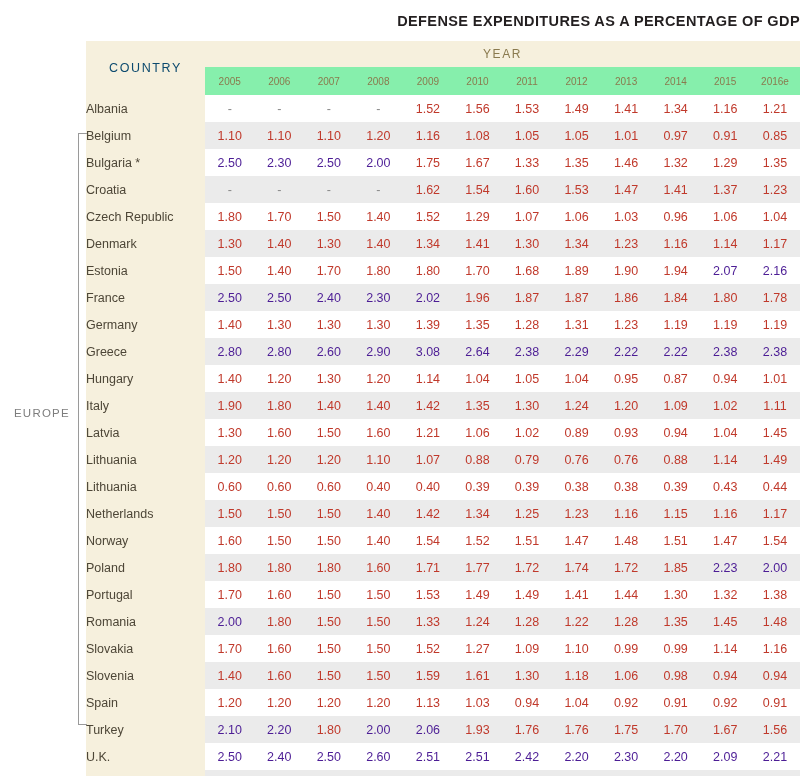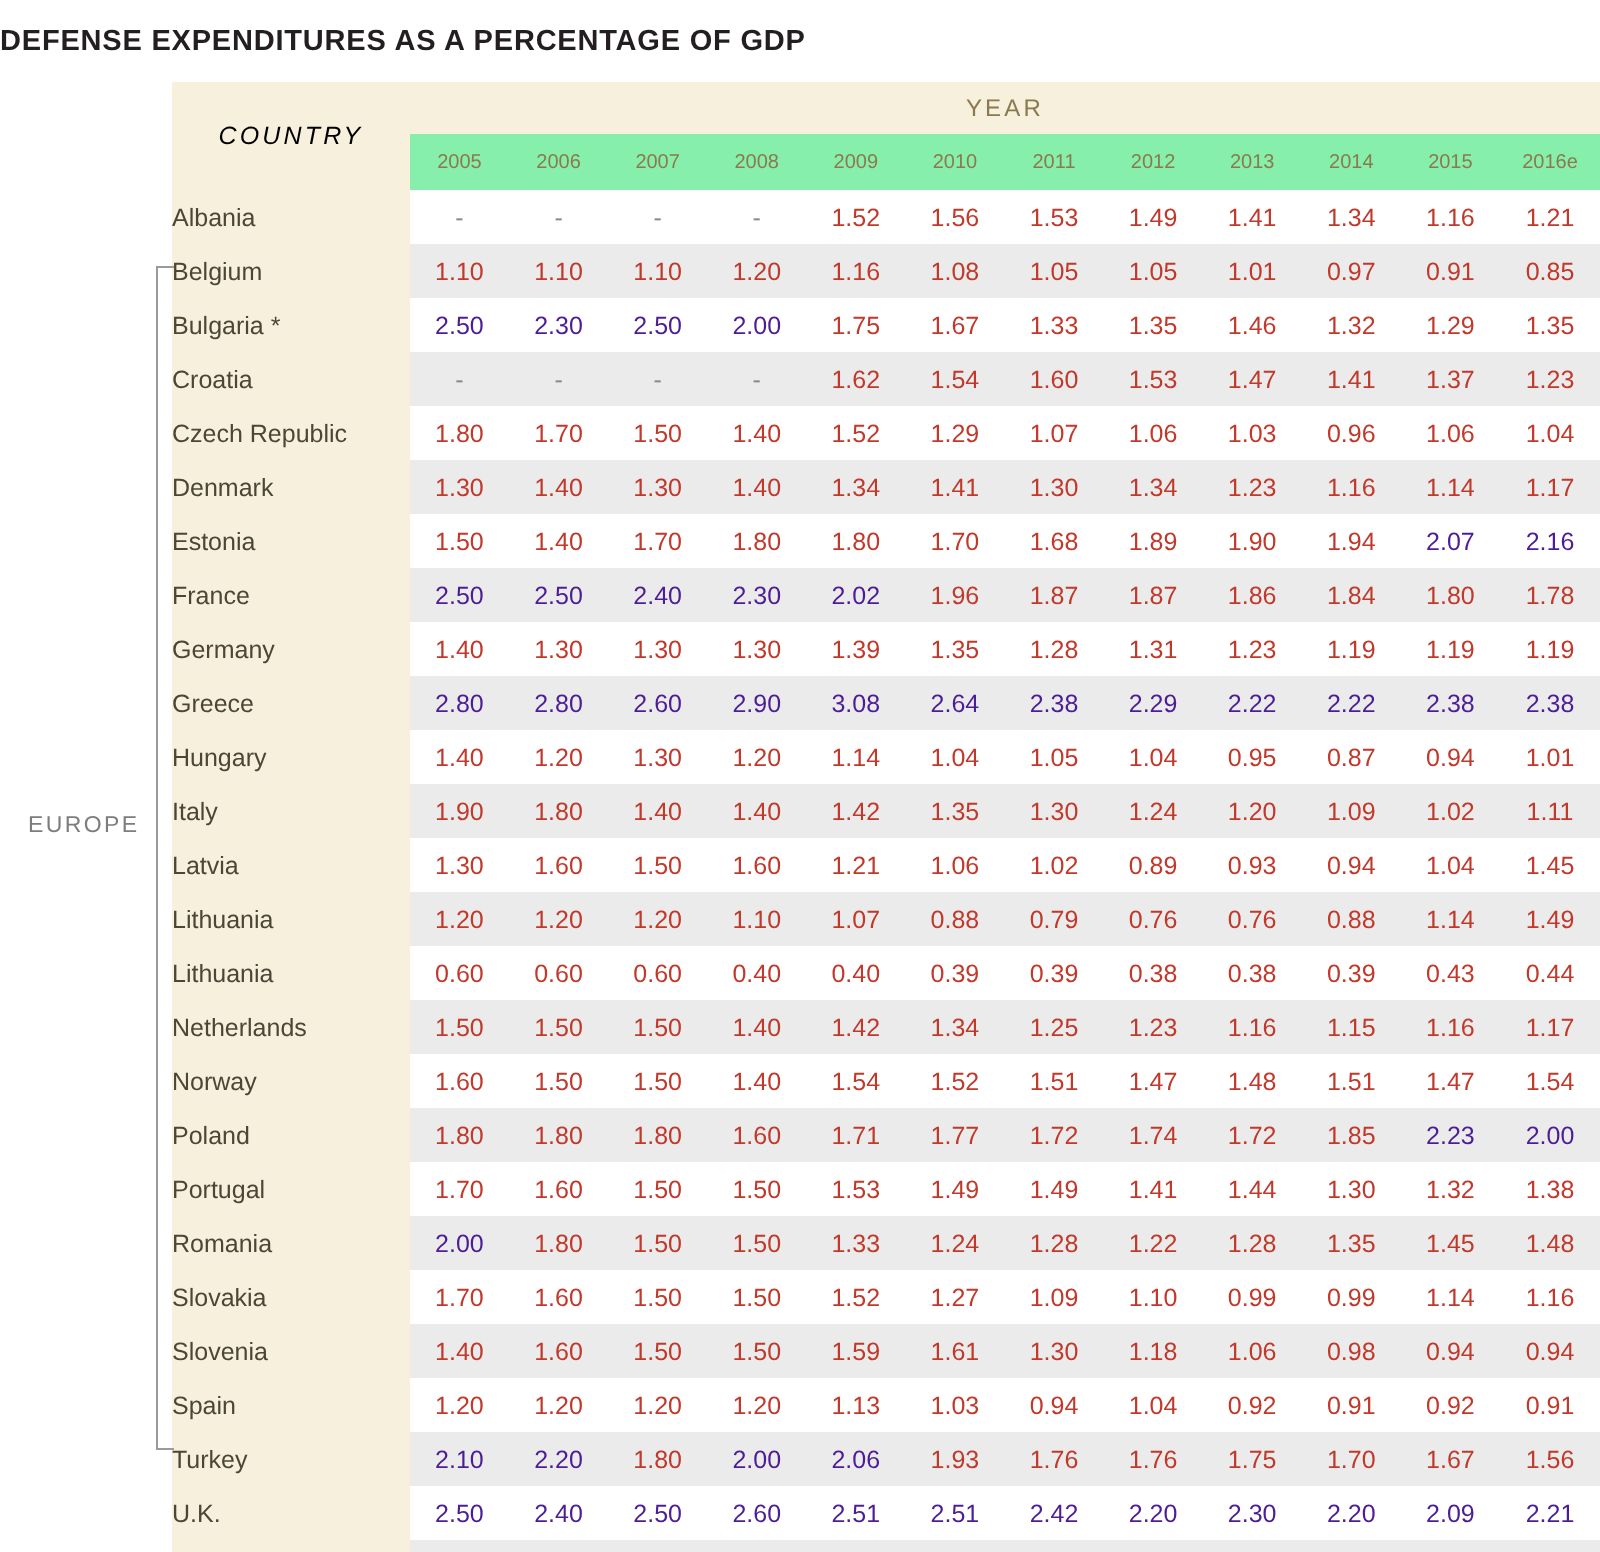"DEFENSE EXPENDITURES AS A PERCENTAGE" .title { text-align: left -> right }
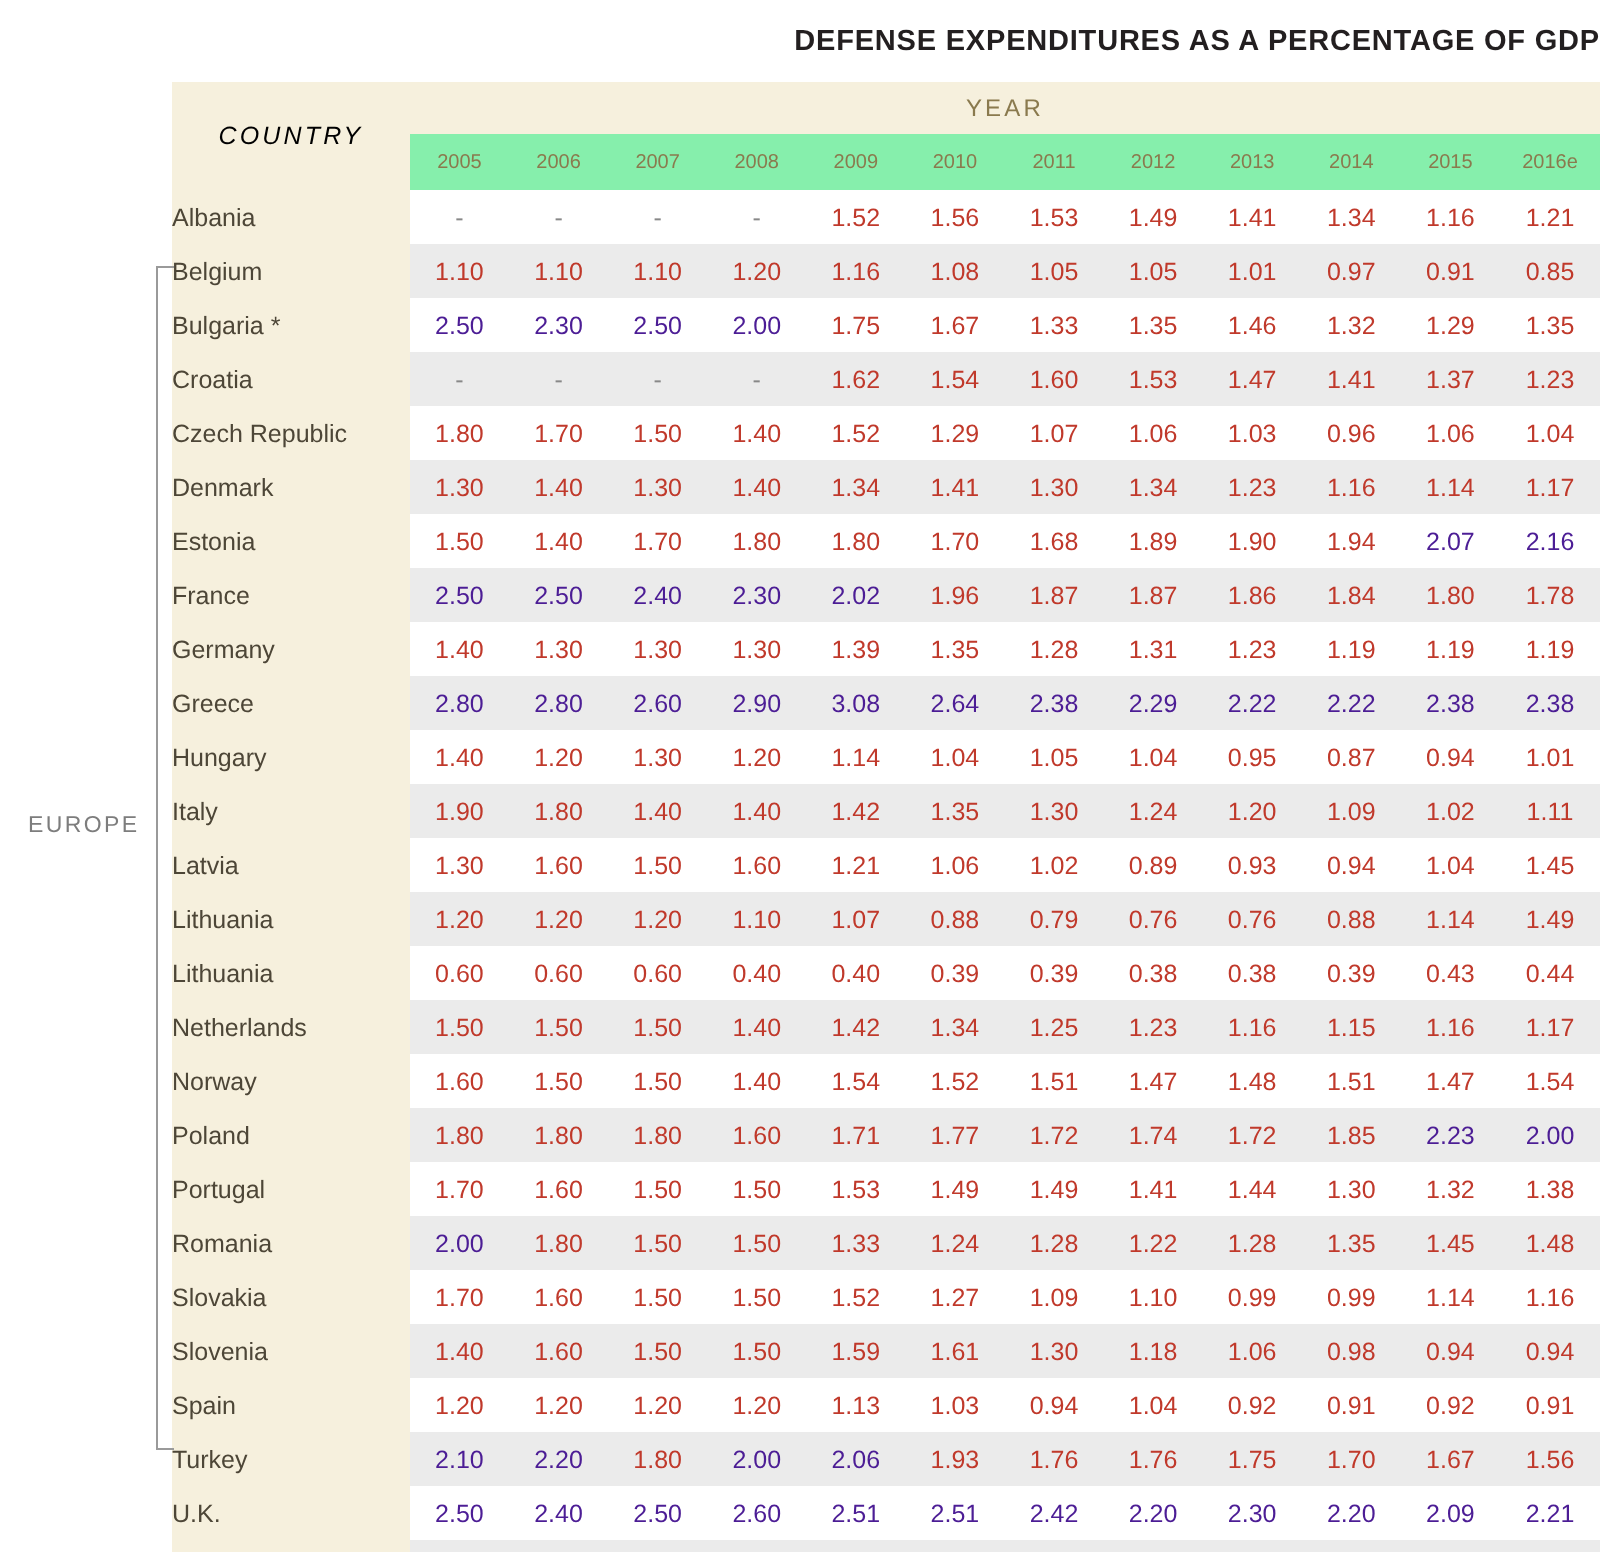"COUNTRY" .hdr-country { color: #000000 -> #0c4a6e; font-style: italic -> none }
